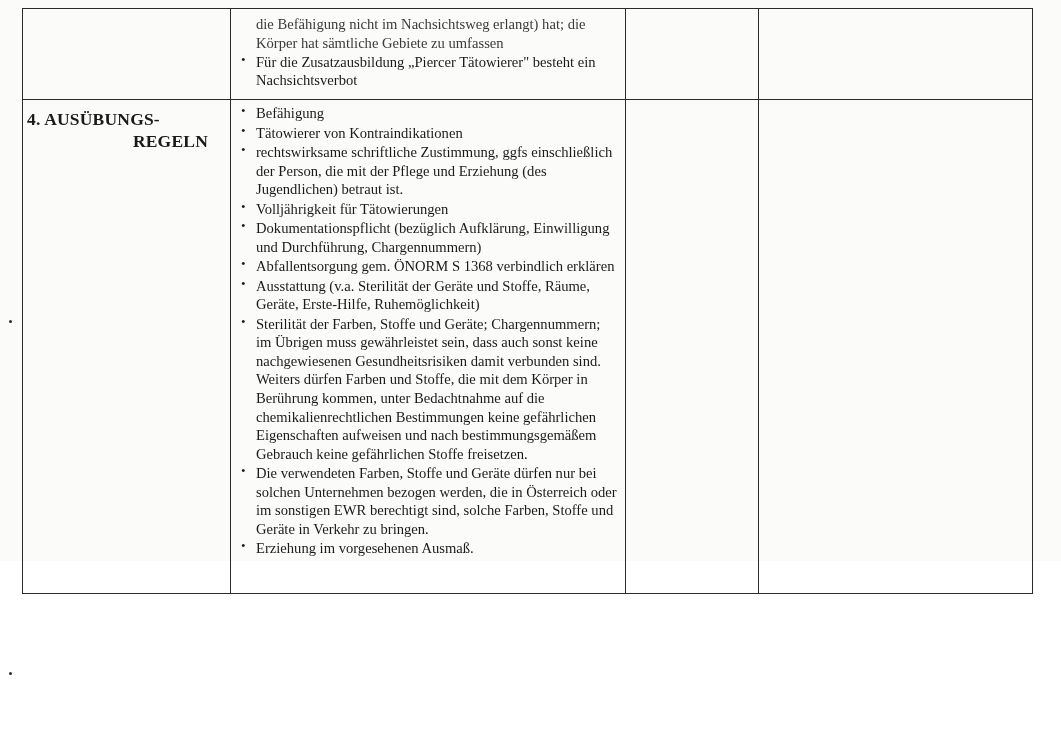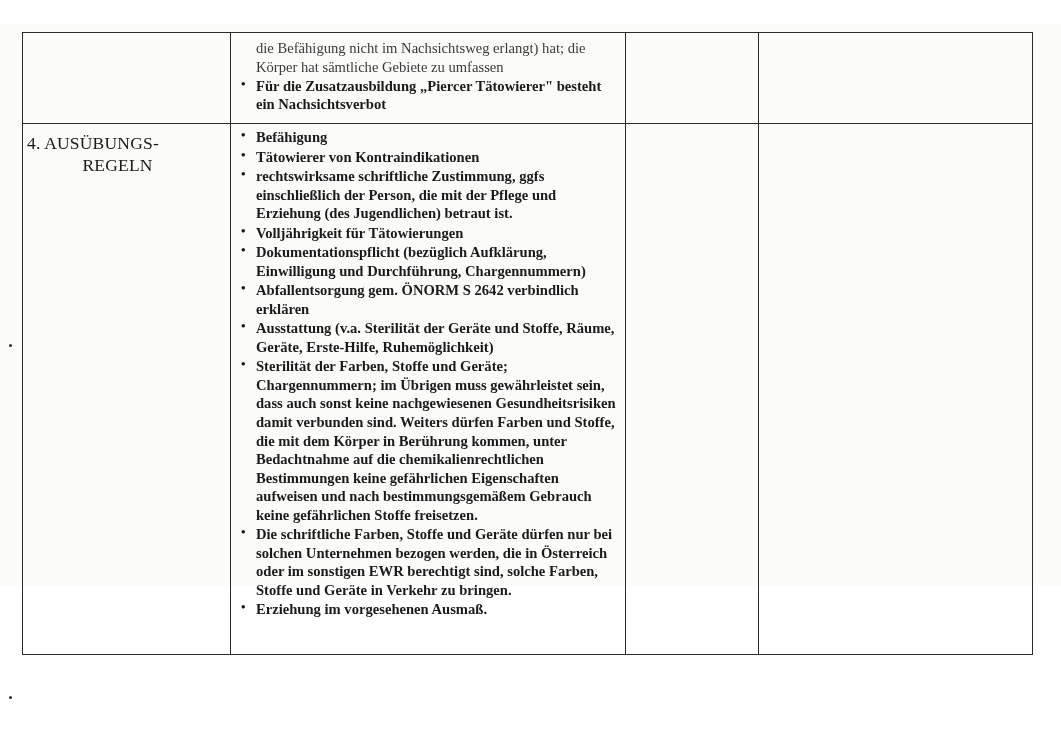"die Befähigung nicht im Nachsichtsweg" .page { margin-top: 24px -> none }
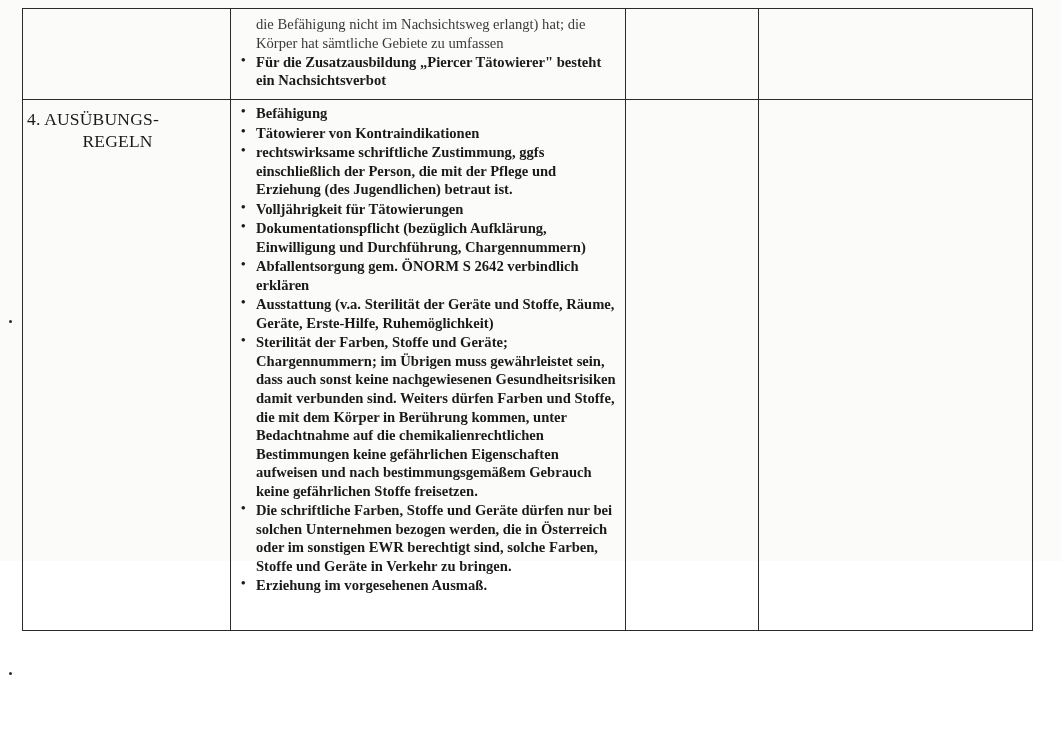"Für die Zusatzausbildung „Piercer" ul.bullets { font-weight: bold -> none }
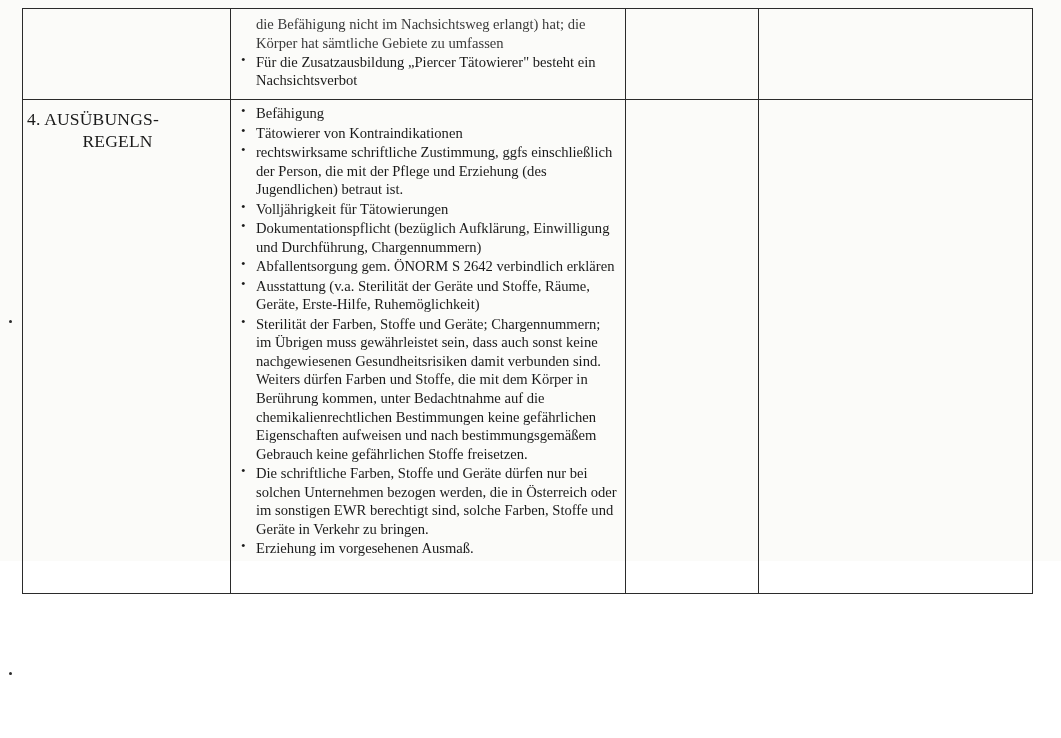"4. AUSÜBUNGS-" .cat-title { font-weight: normal -> bold }
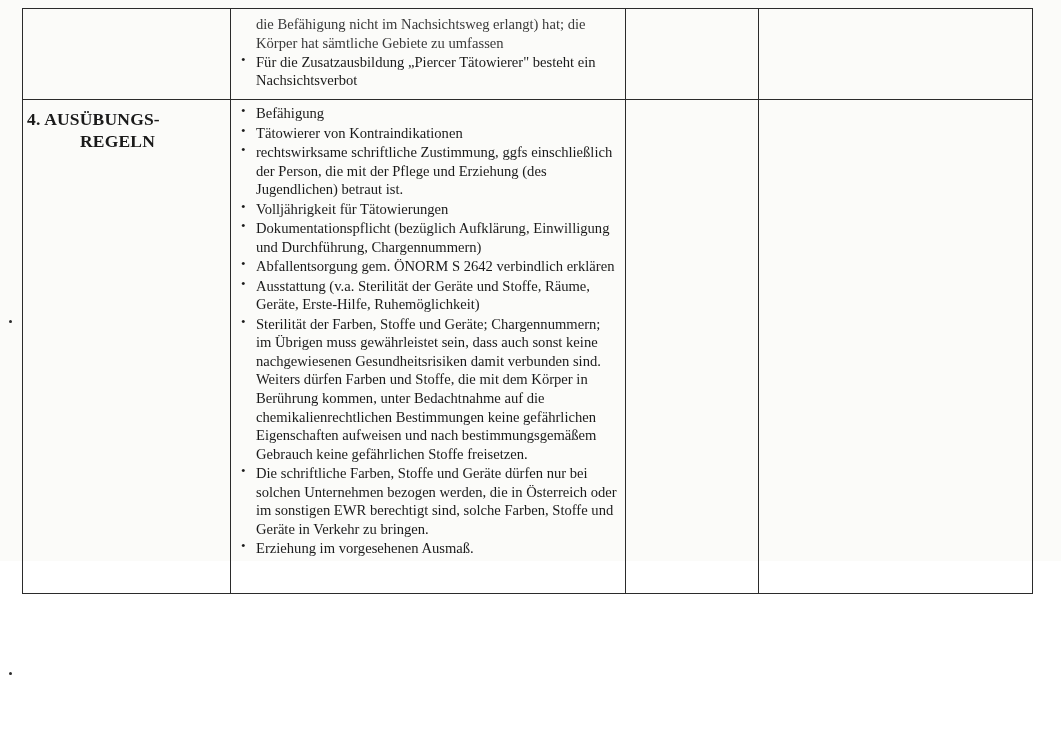"REGELN" .cat-title .line2 { text-align: center -> right }
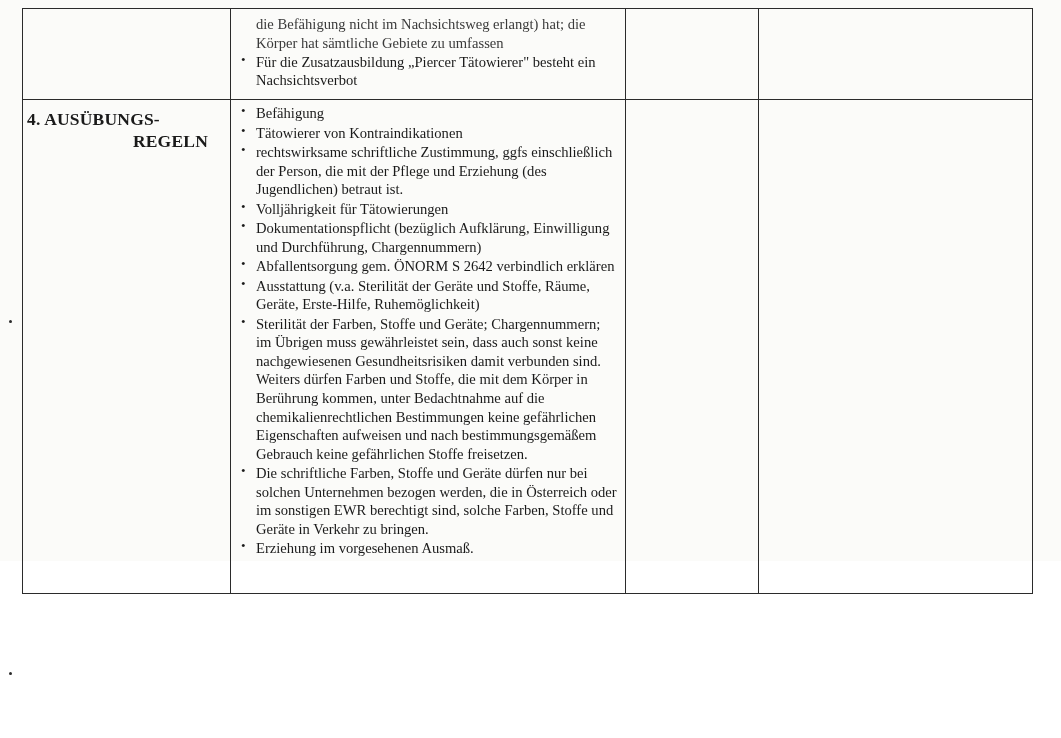"Abfallentsorgung gem. ÖNORM S 2642" li { text: 2642 -> 1368 }
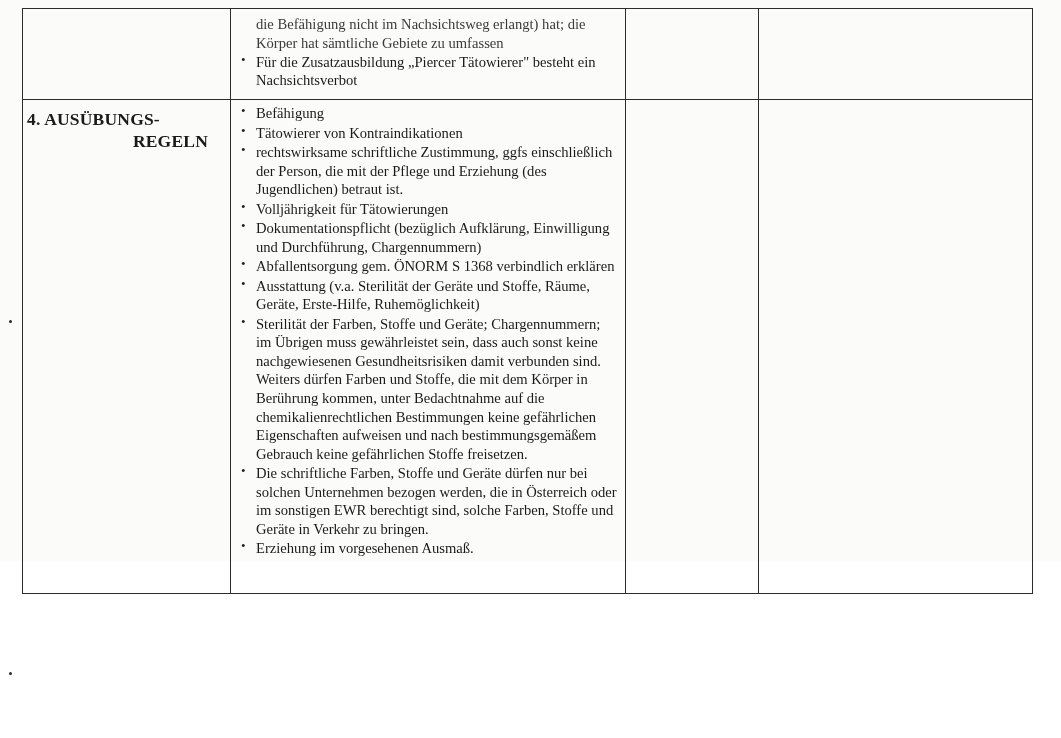"Die schriftliche Farben, Stoffe und" li { text: schriftliche -> verwendeten }
